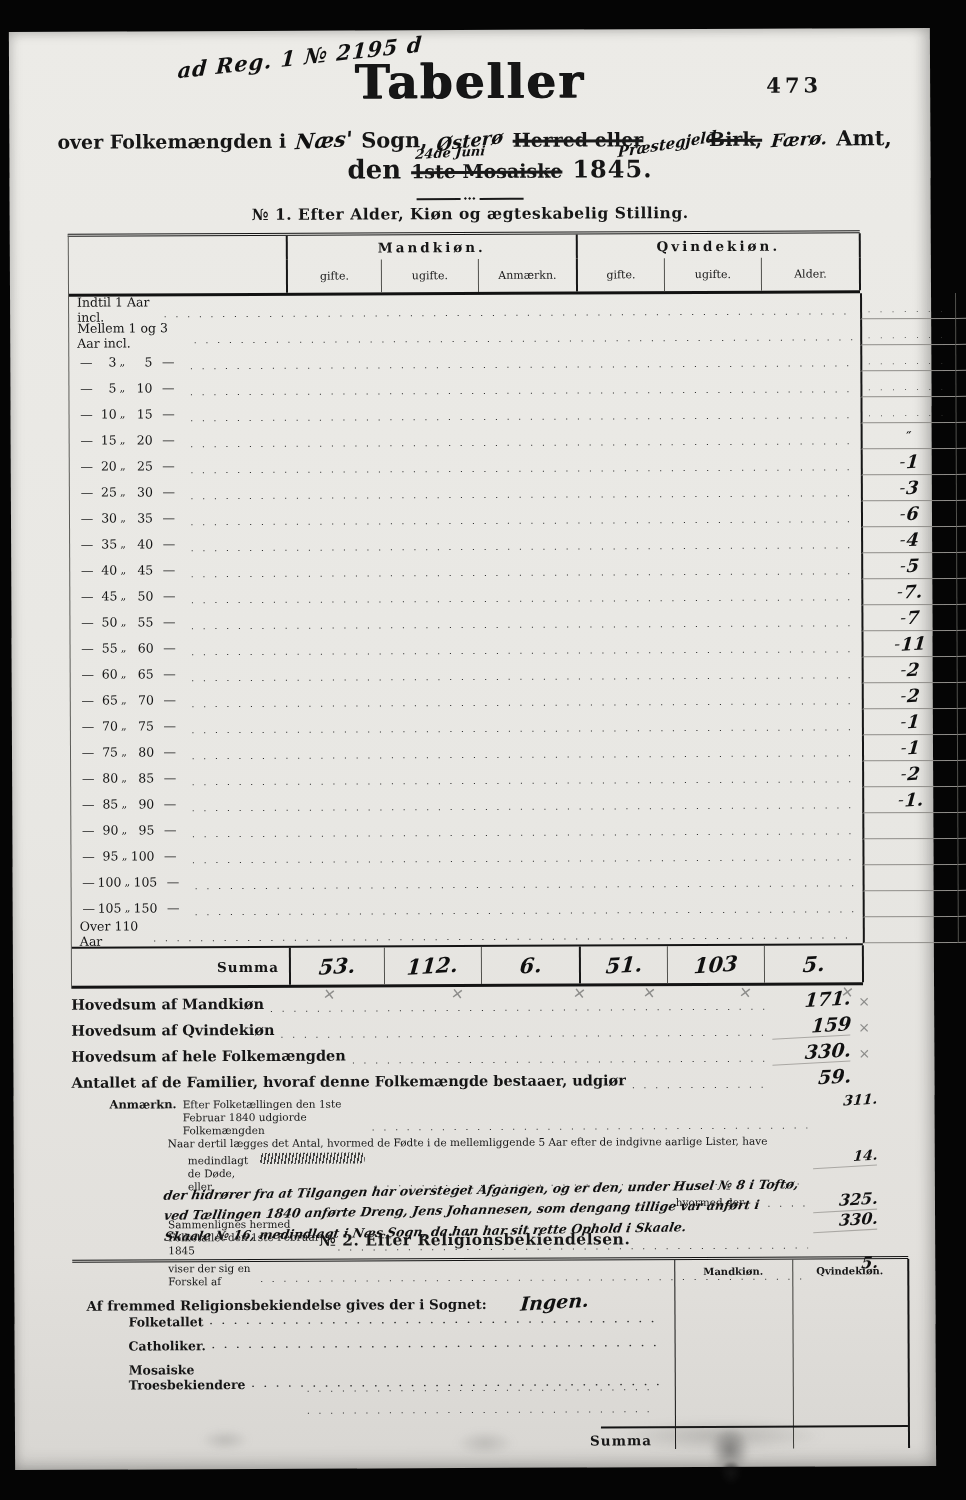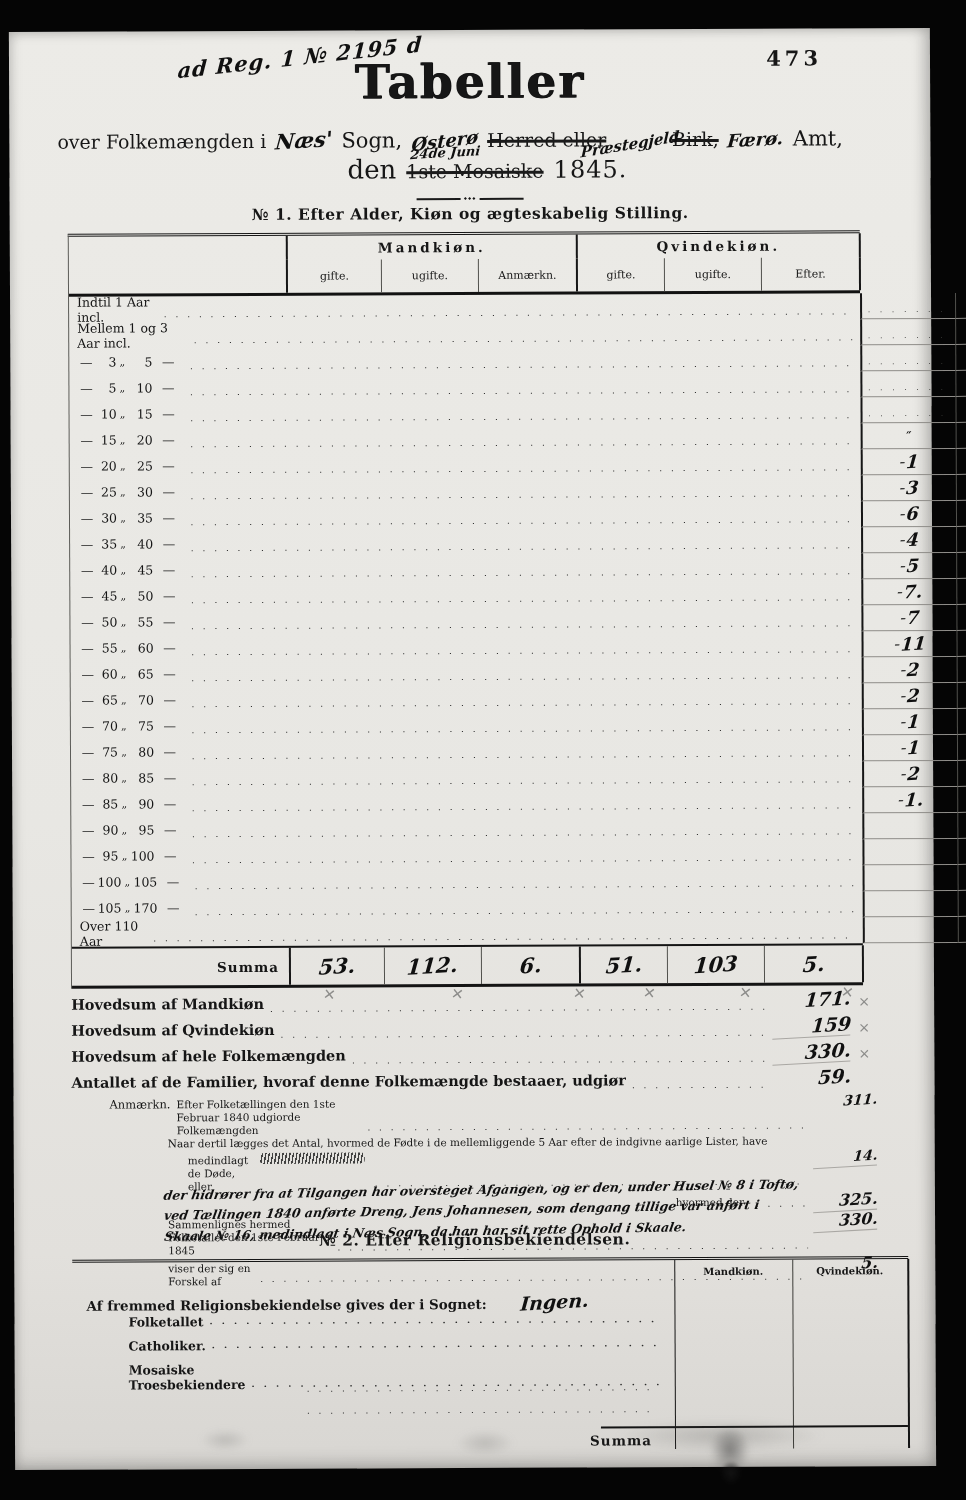"473" .pageno { top: 17px -> 44px }
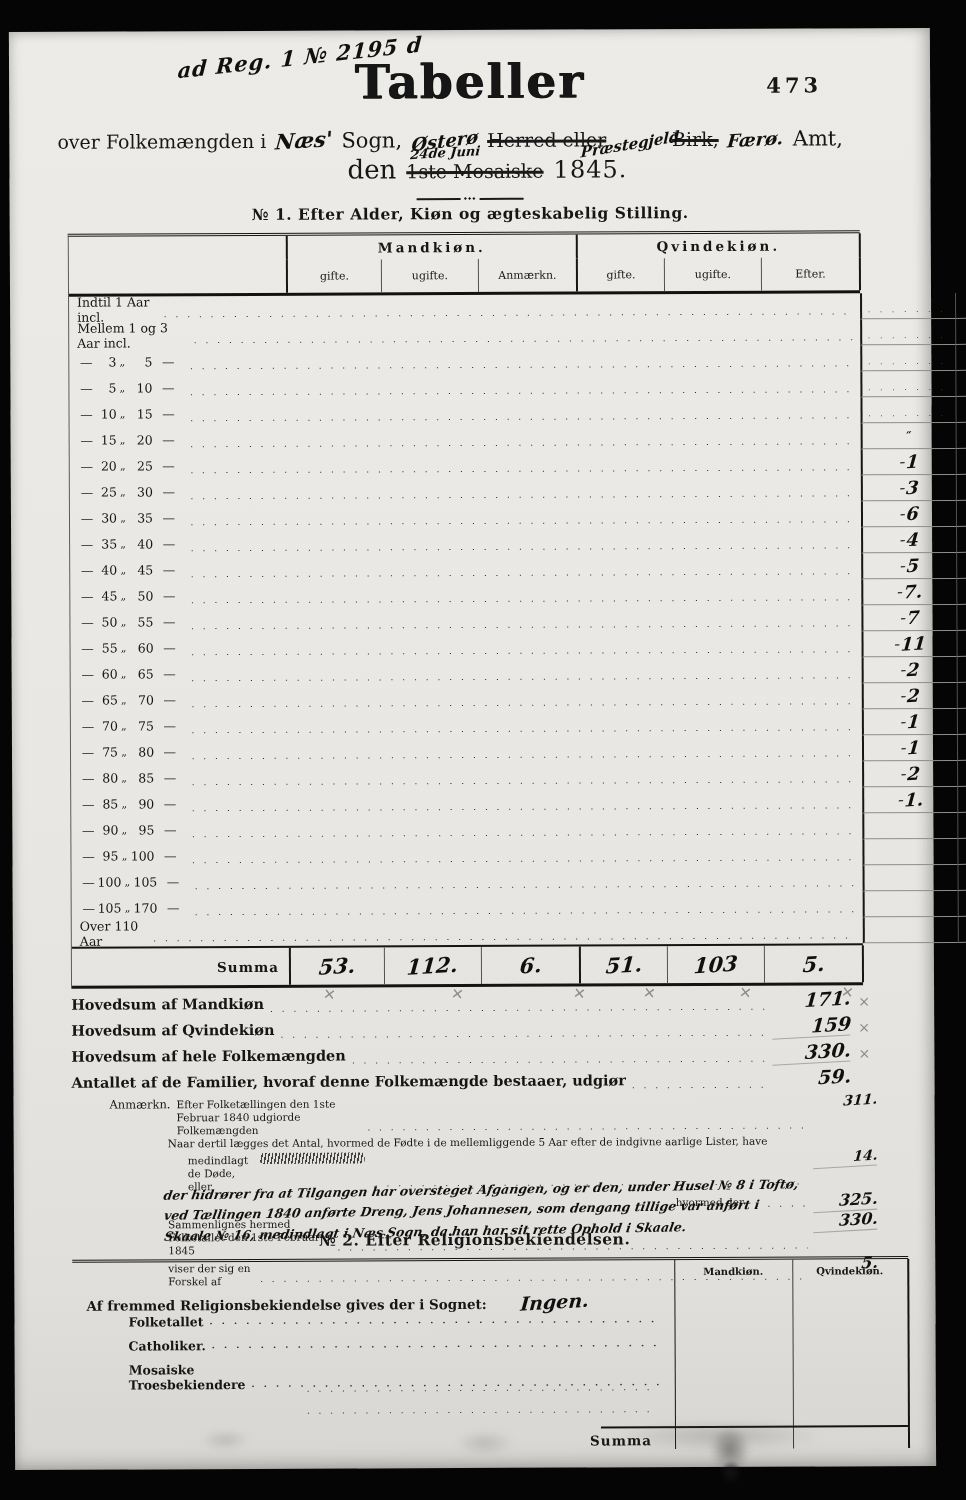"over Folkemængden i" .bold { font-weight: normal -> bold }
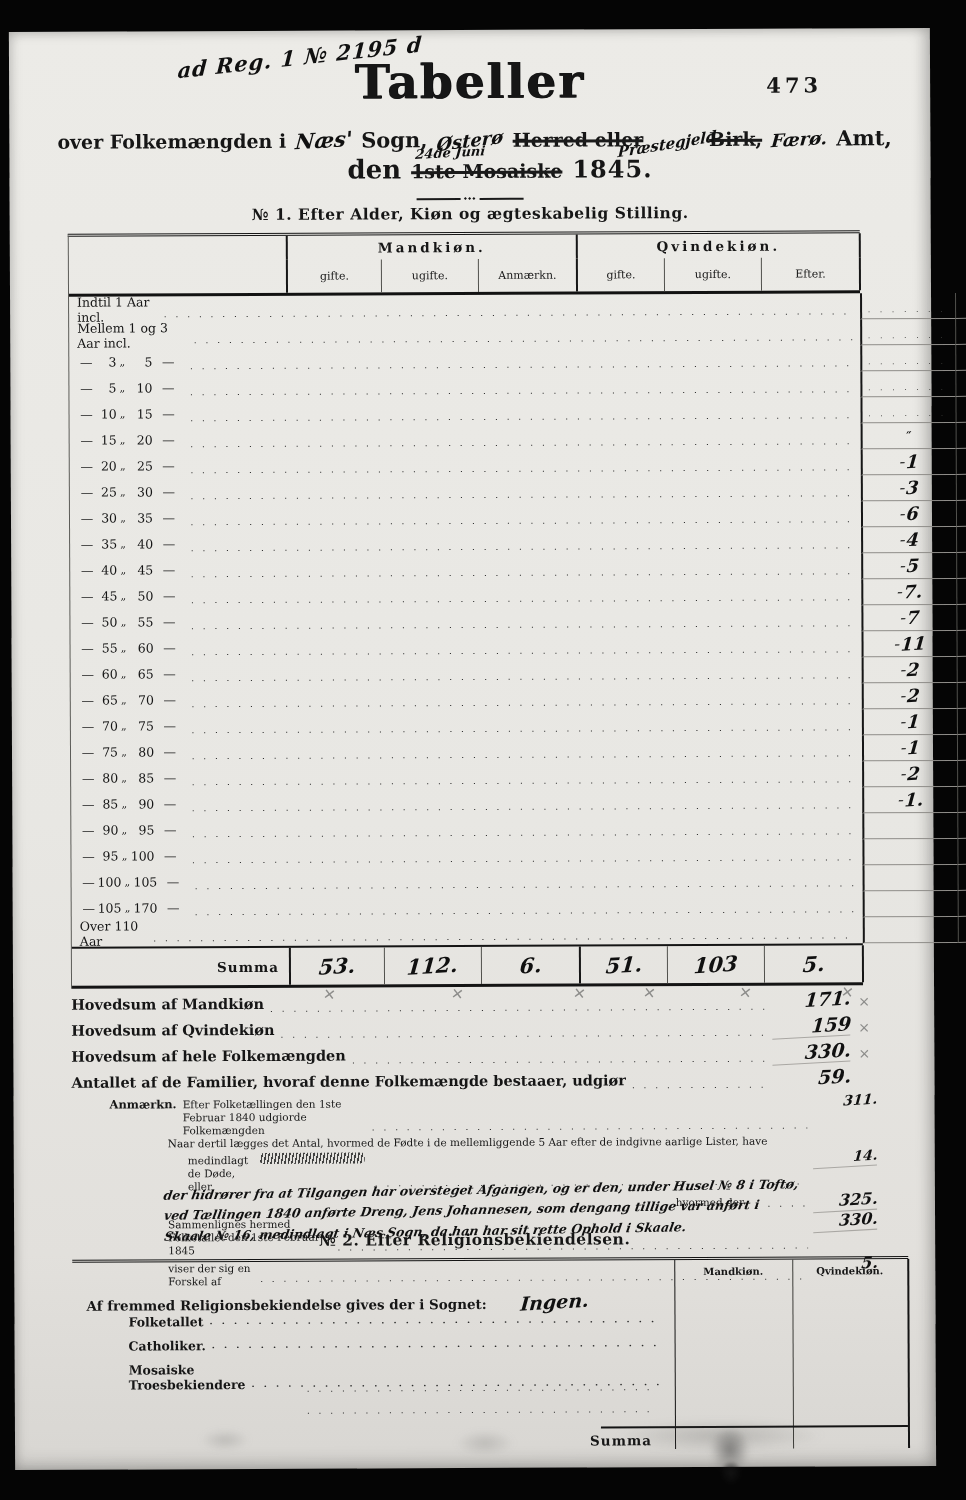"Efter." div.c { text: Efter -> Alder }
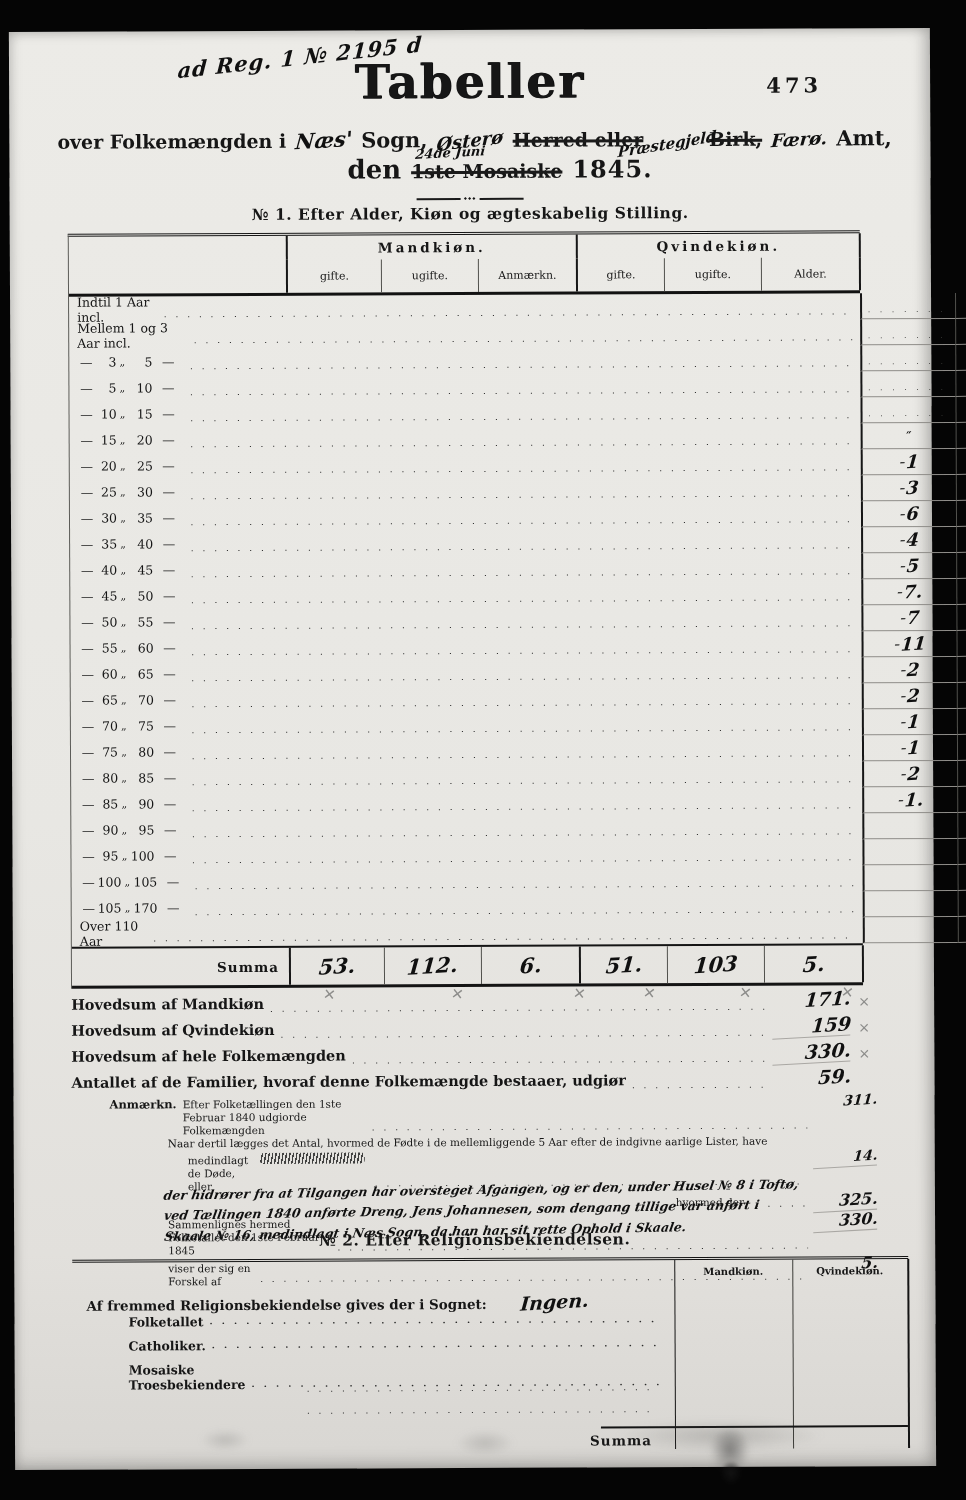"170" span.lp-to { text: 170 -> 150 }
